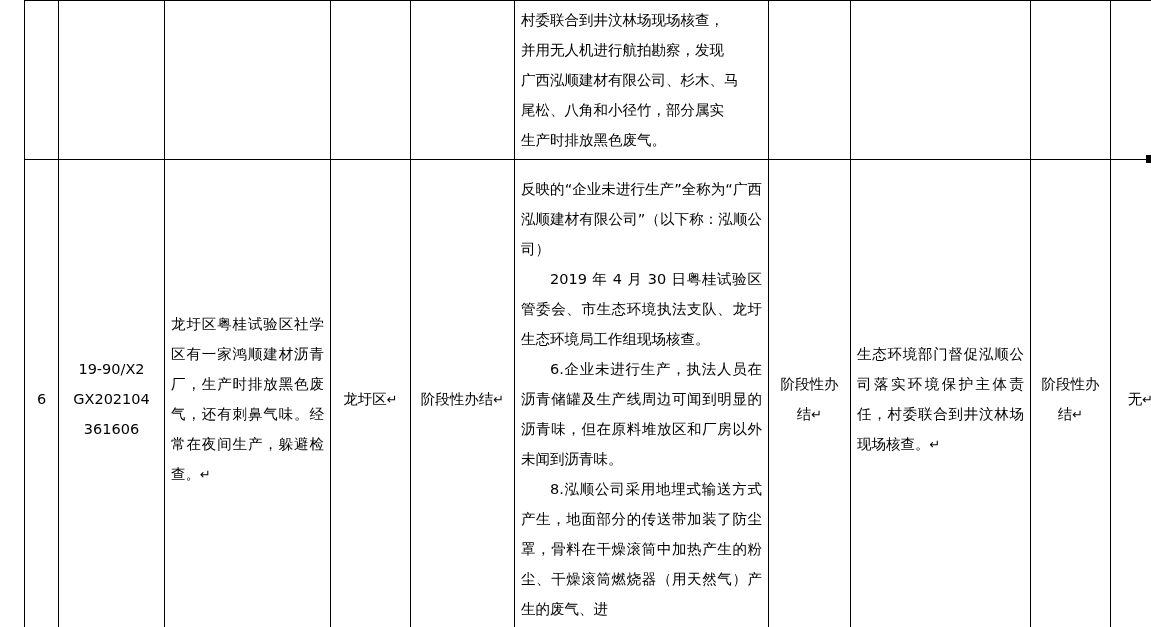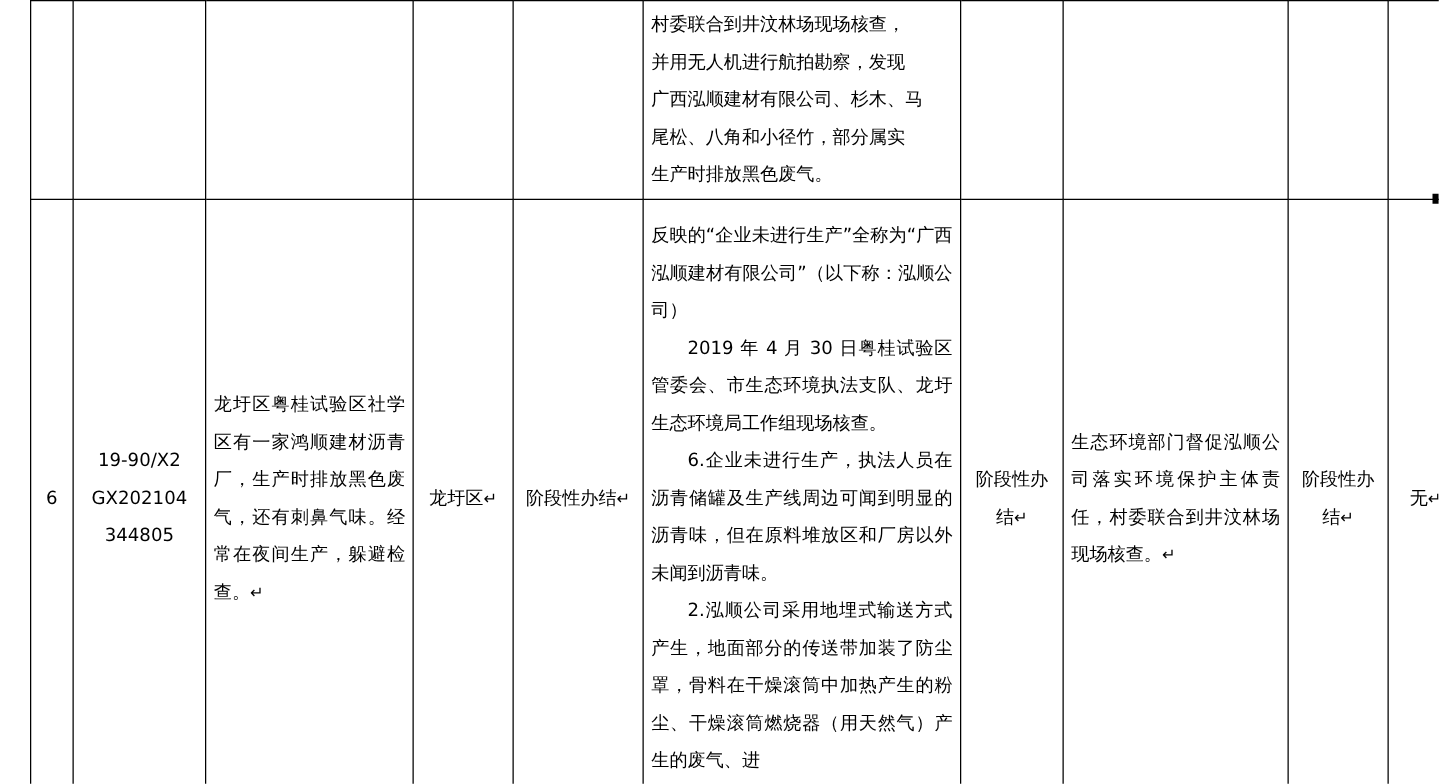"344805" div { text: 344805 -> 361606 }
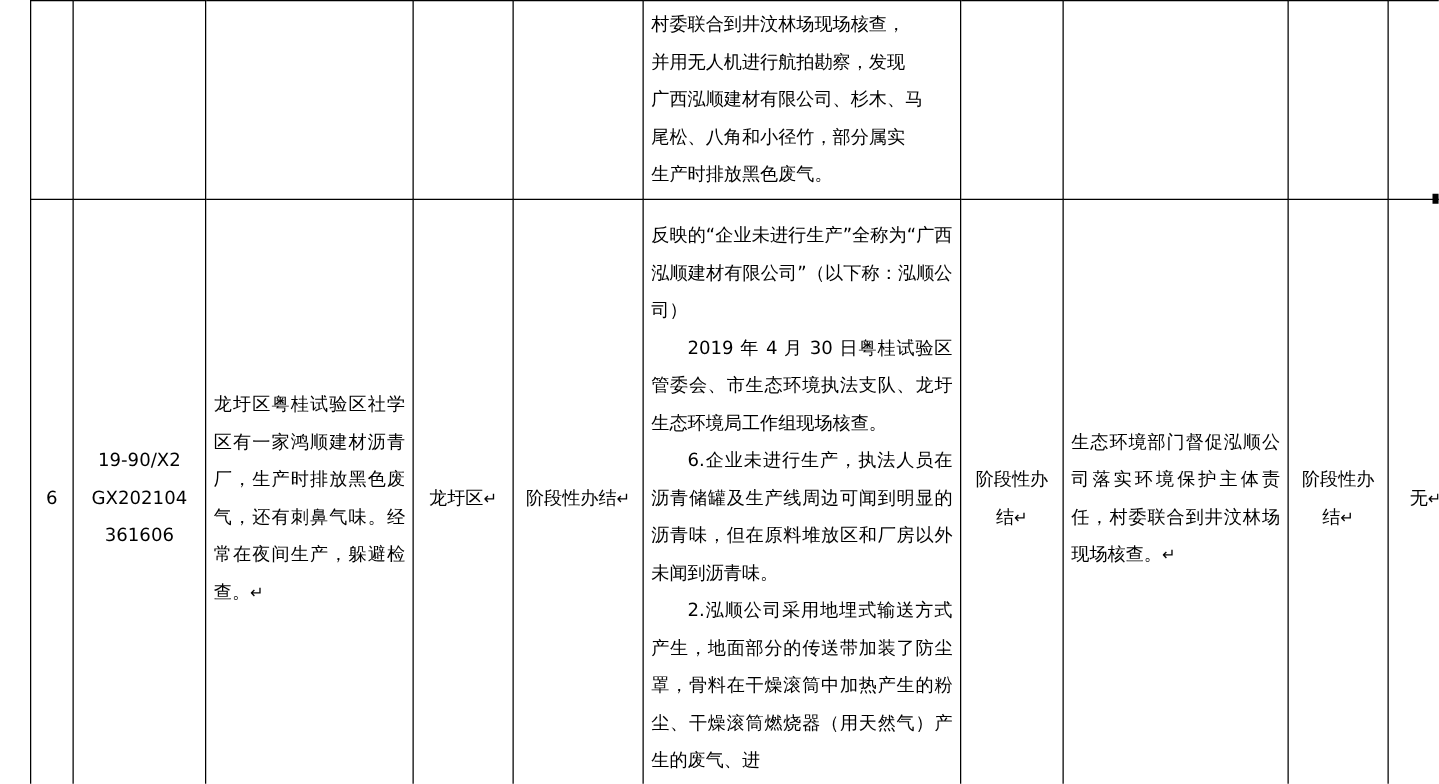"2.泓顺公司采用地埋式输送方式产生，地面部分的传送带加装了防尘罩，骨料在干燥滚筒" div.detail-p { text: 2 -> 8 }
